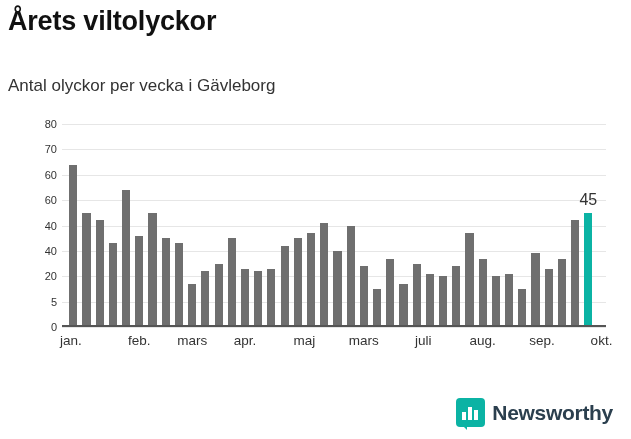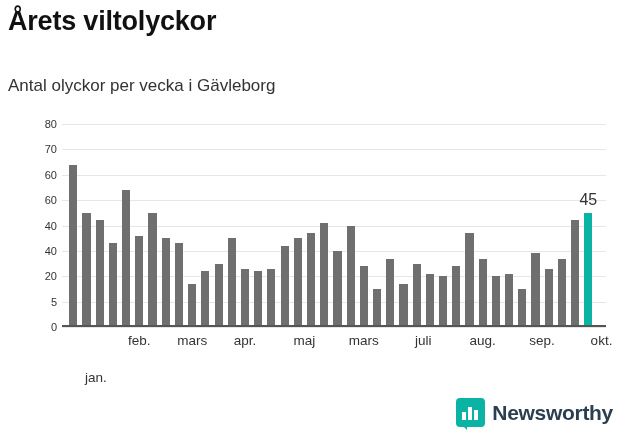"jan." div.xtick { left: 34px -> 9px; margin-top: 37px -> none }
